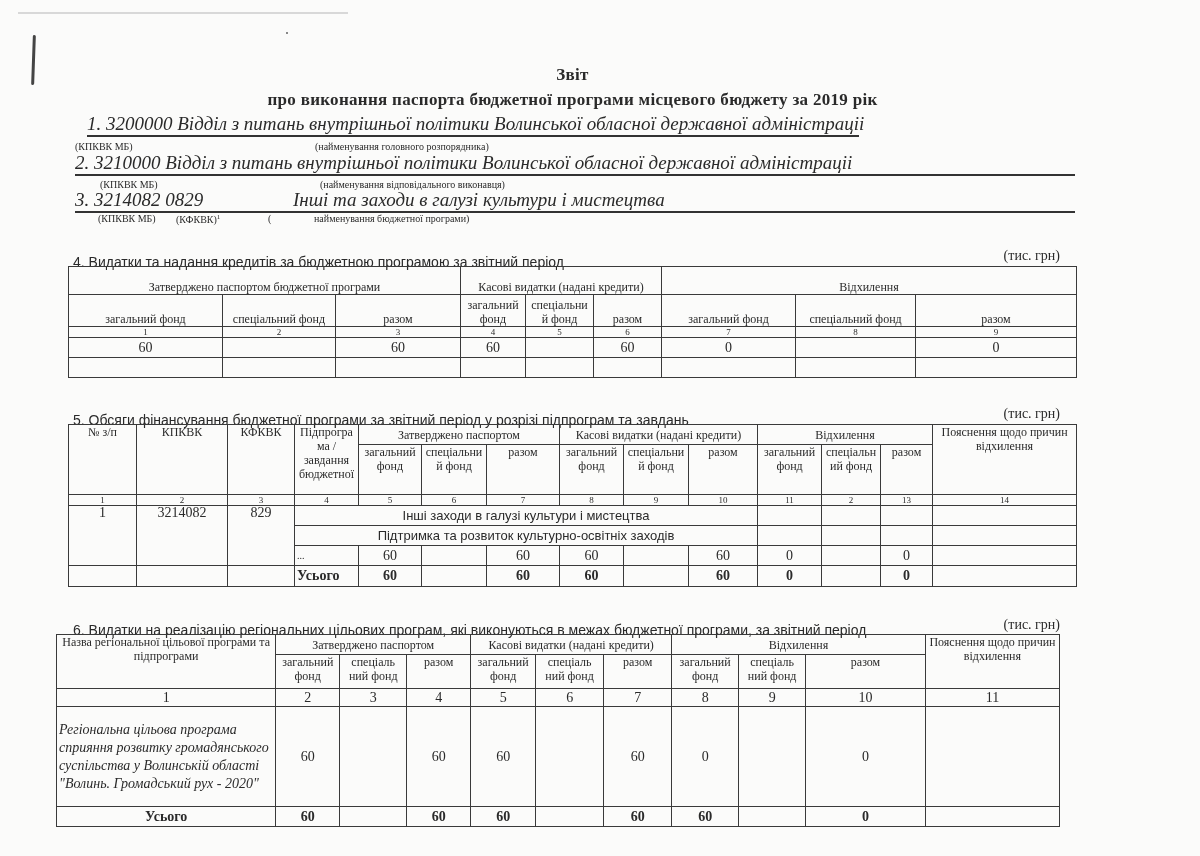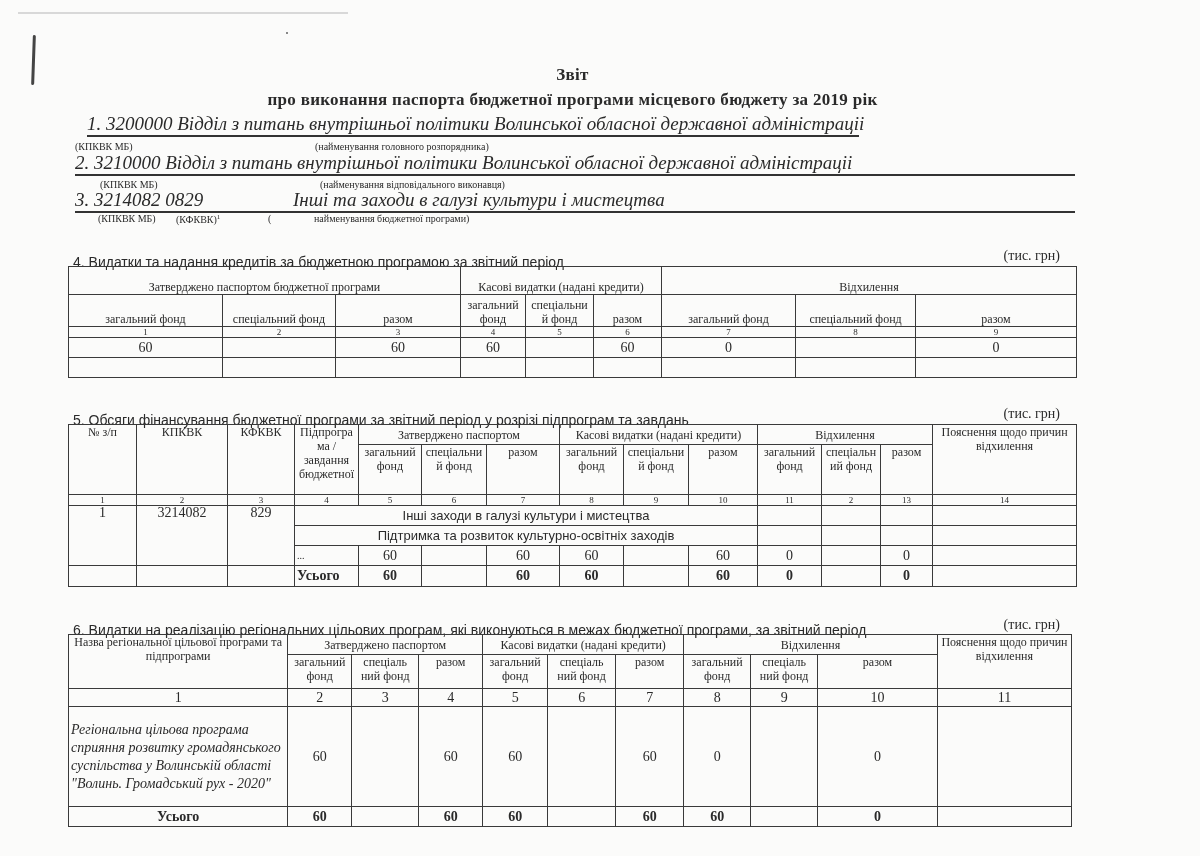"Назва регіональної цільової програми та" table { left: 68px -> 56px }
